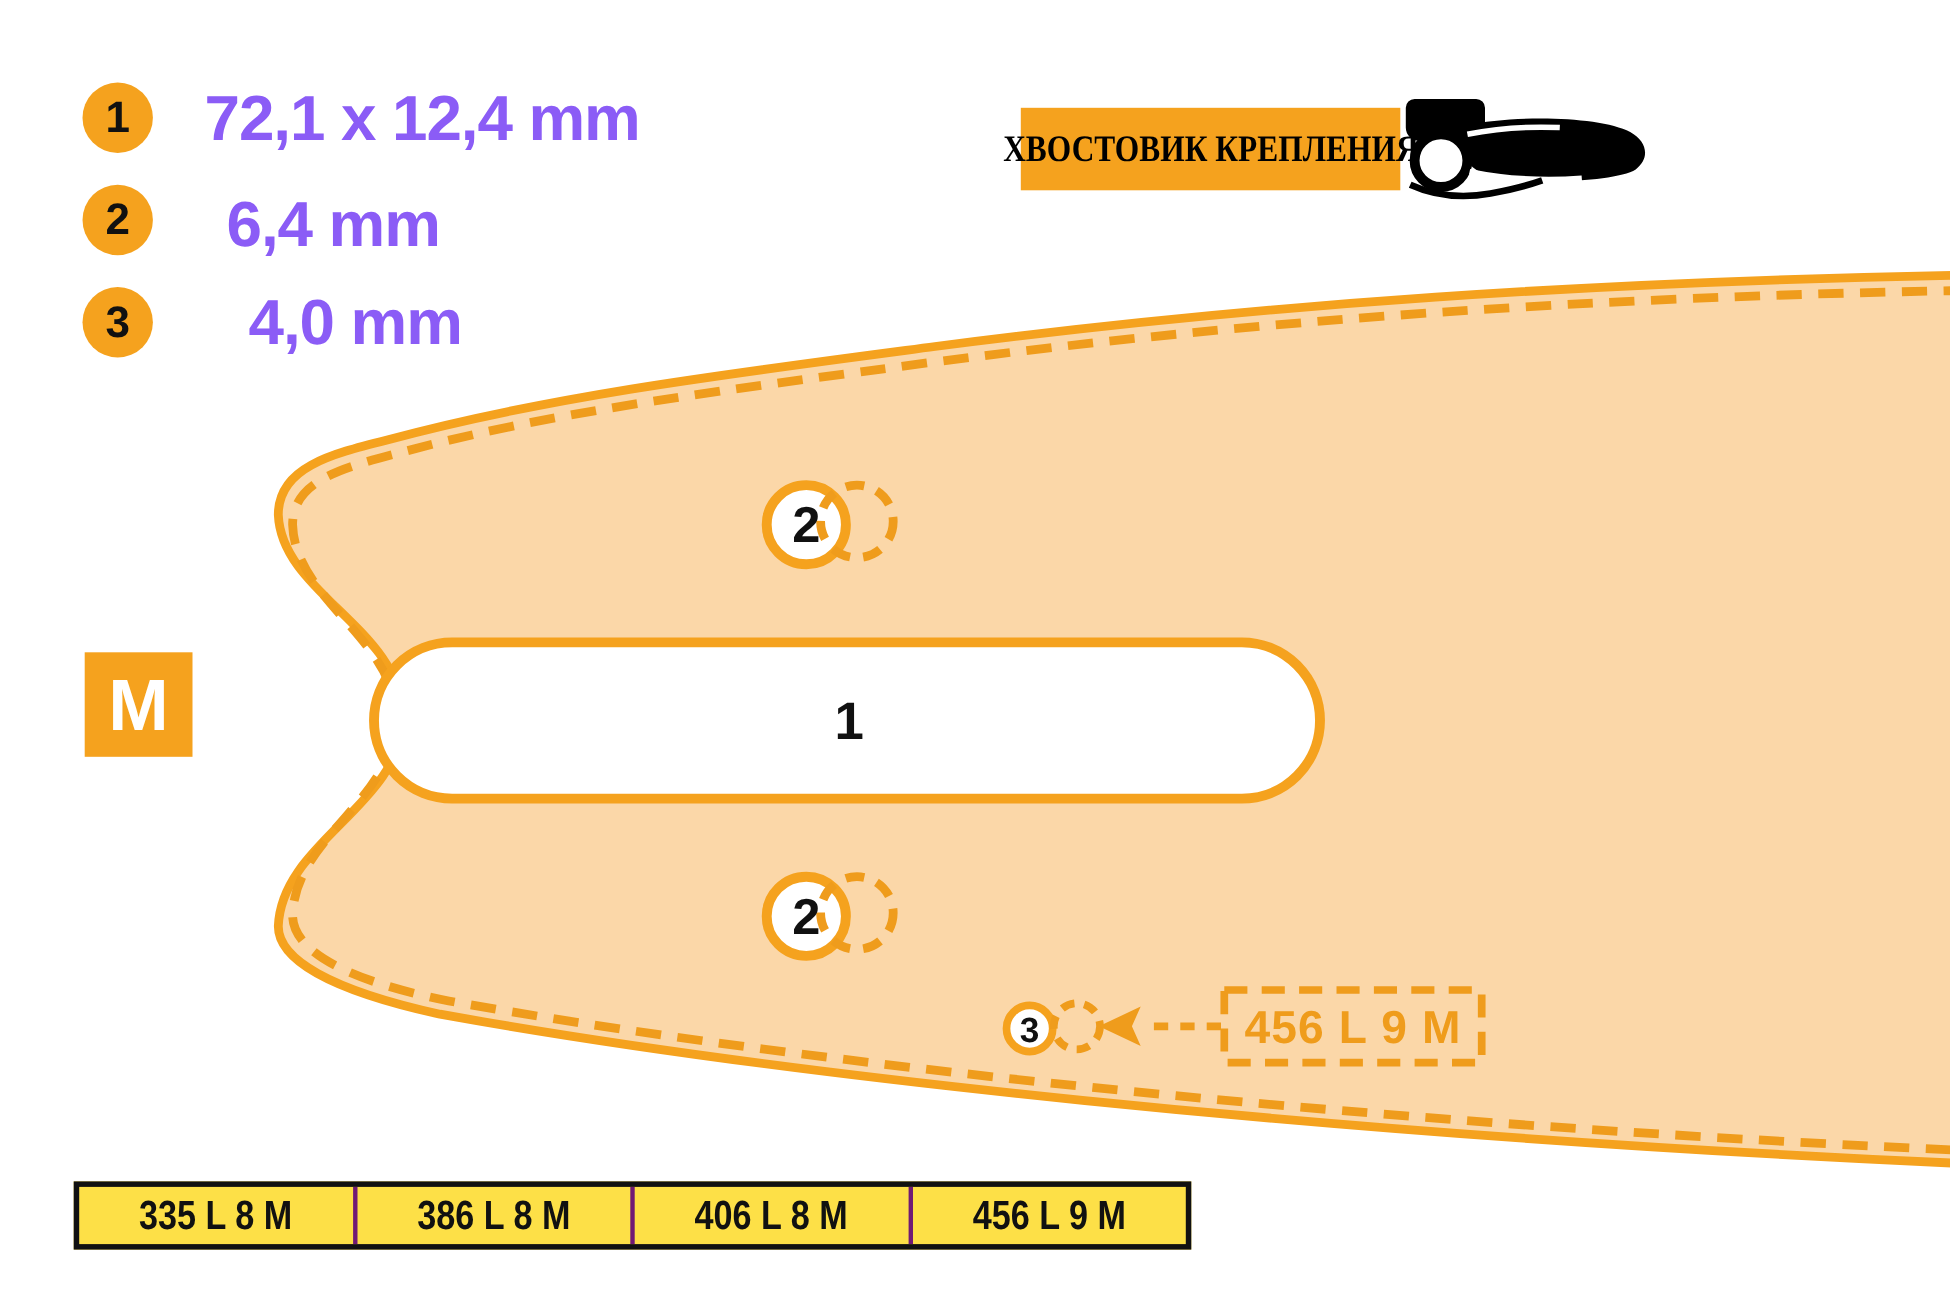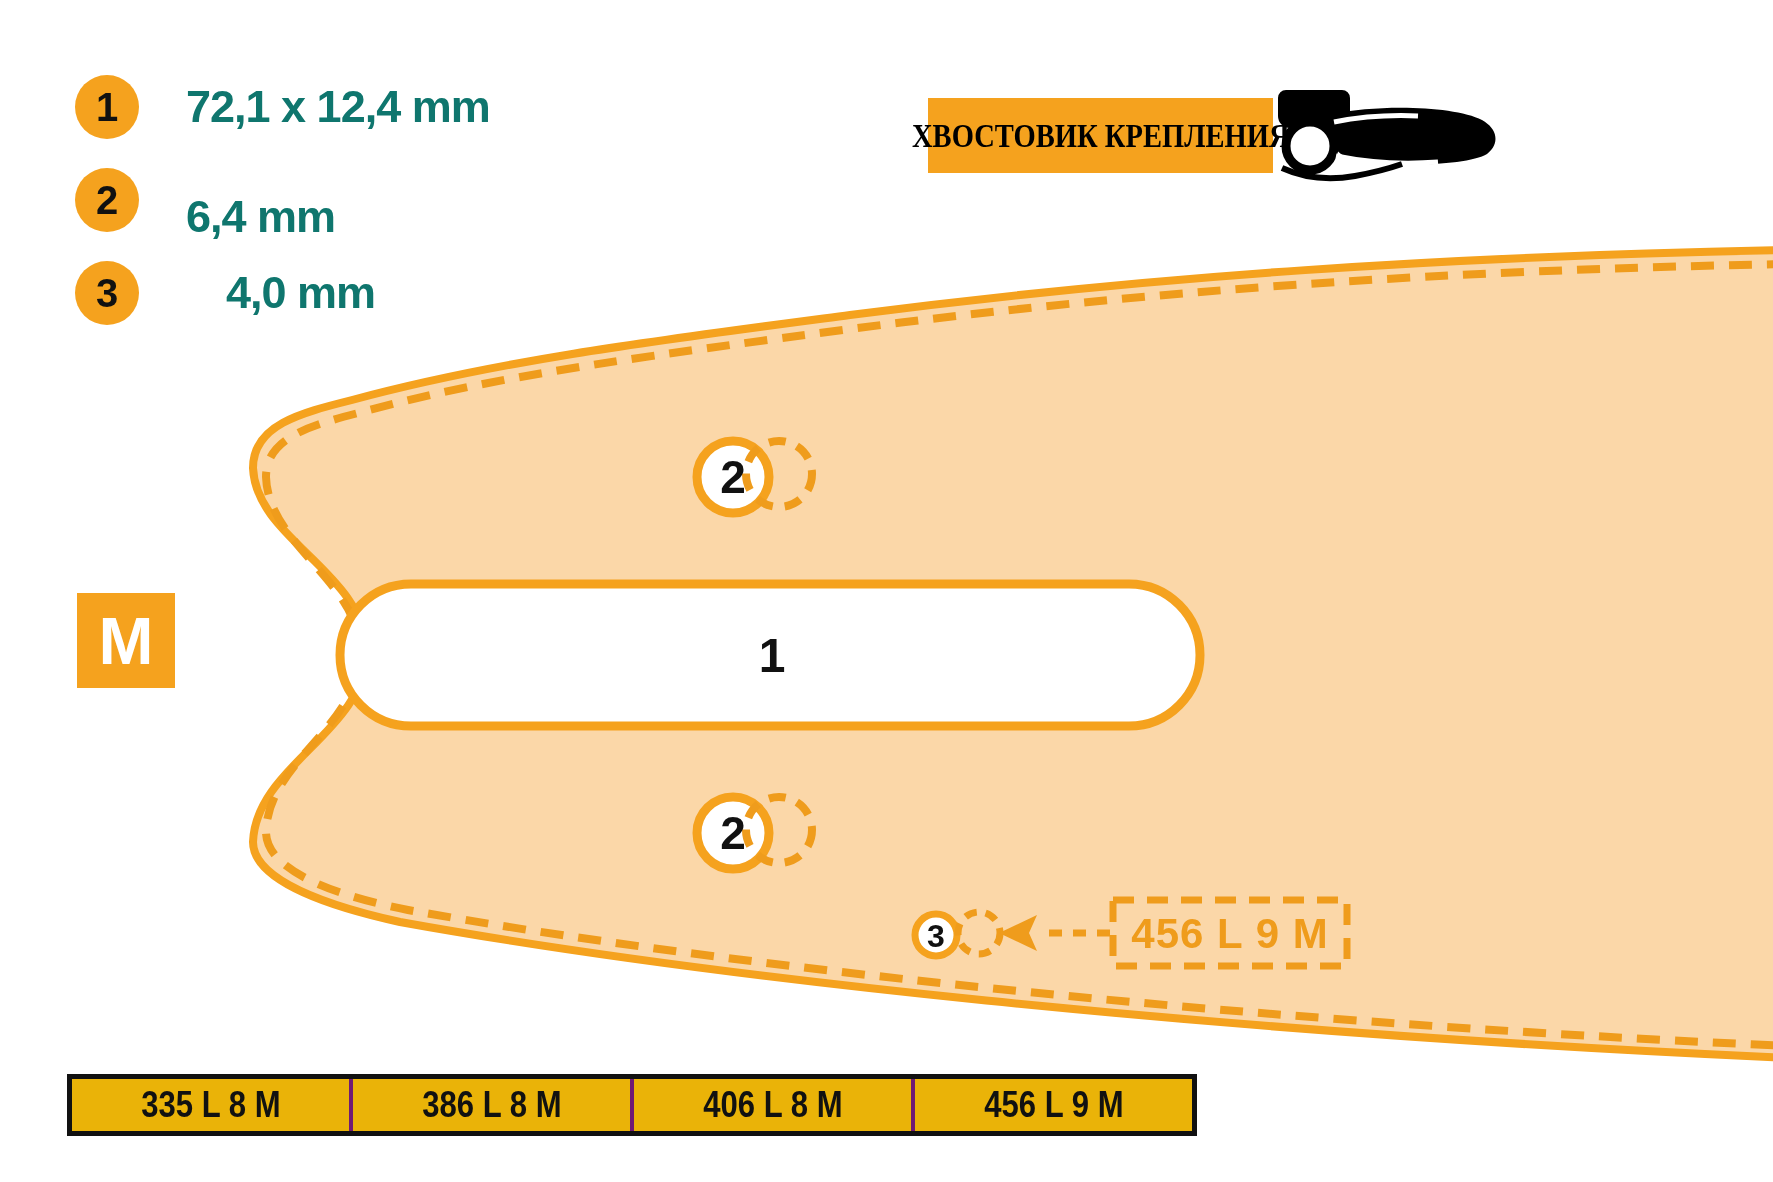"72,1 x 12,4 mm" .legend-value { color: #0f766e -> #8b5cf6; font-size: 45px -> 58px }
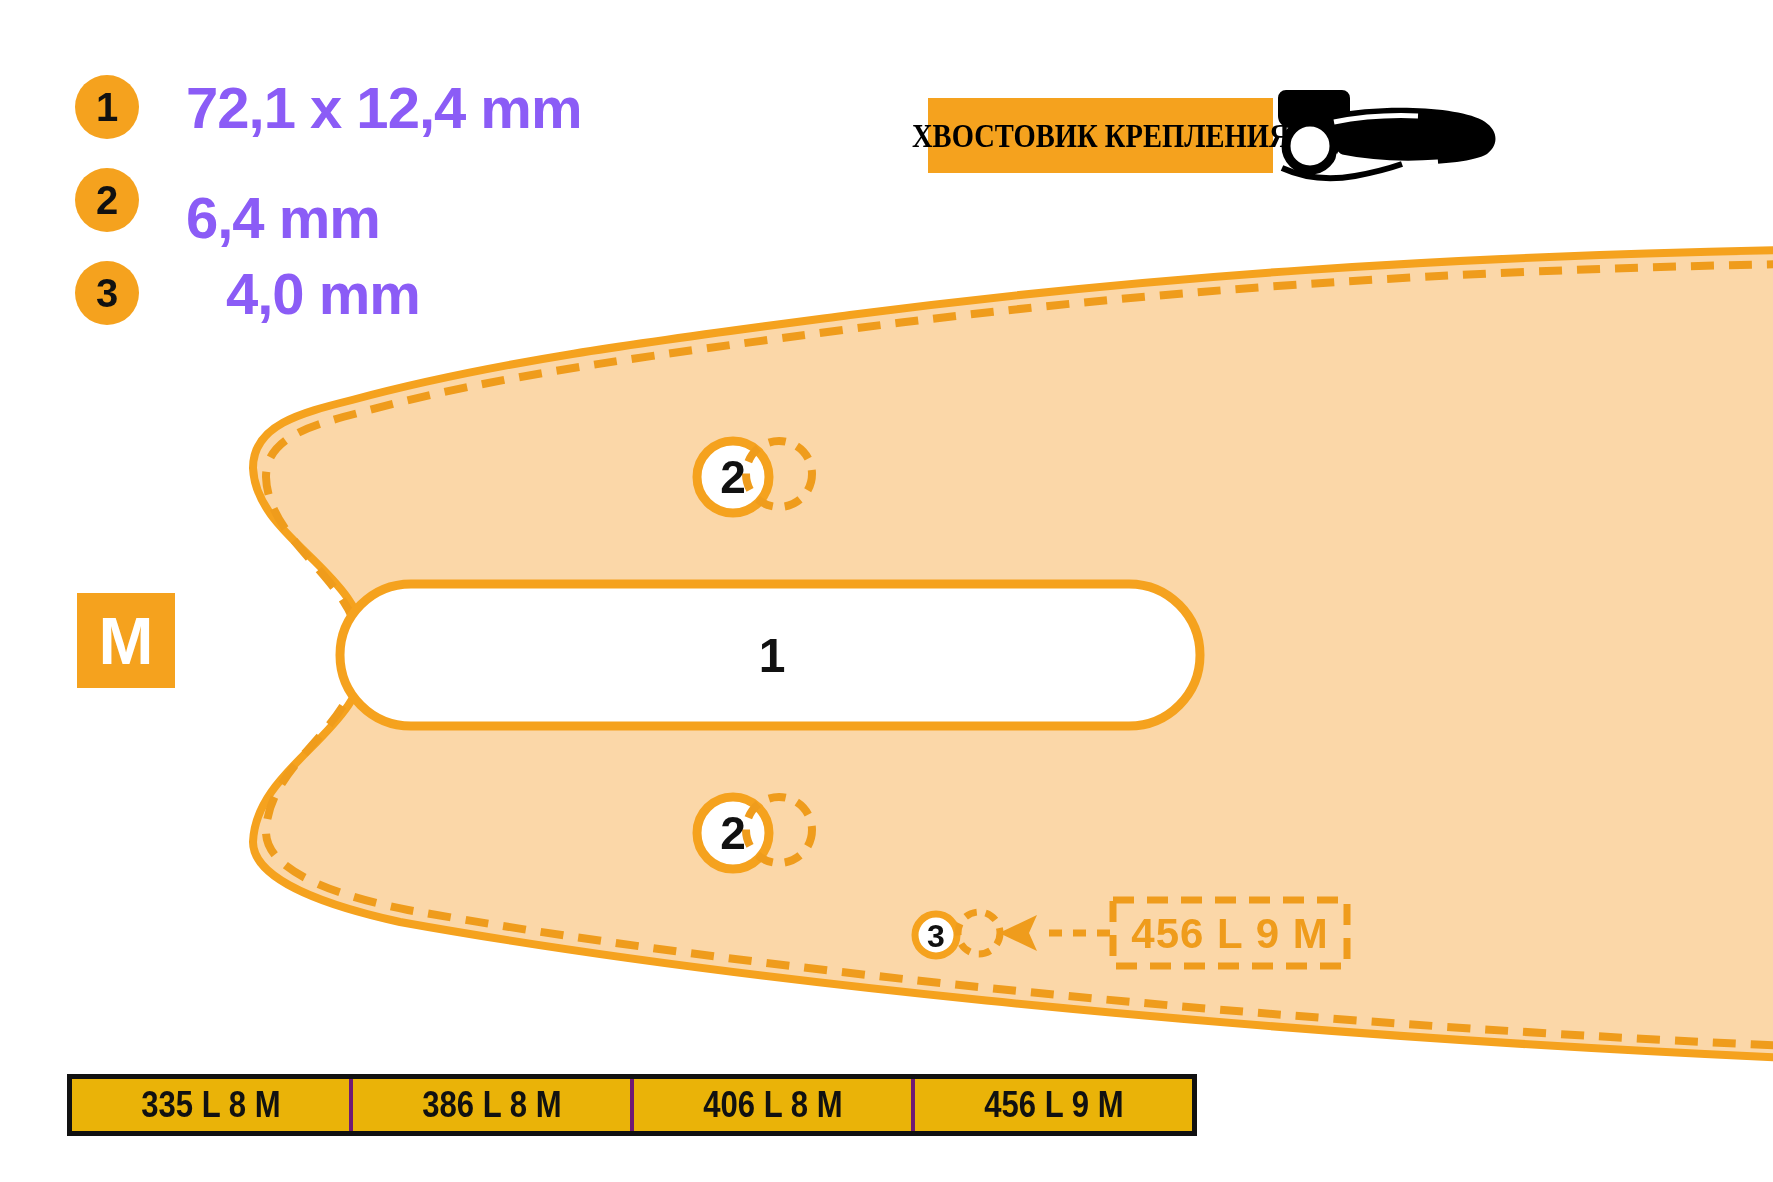"6,4 mm" div.legend-value { margin-left: none -> 20px; top: 185px -> 172px }
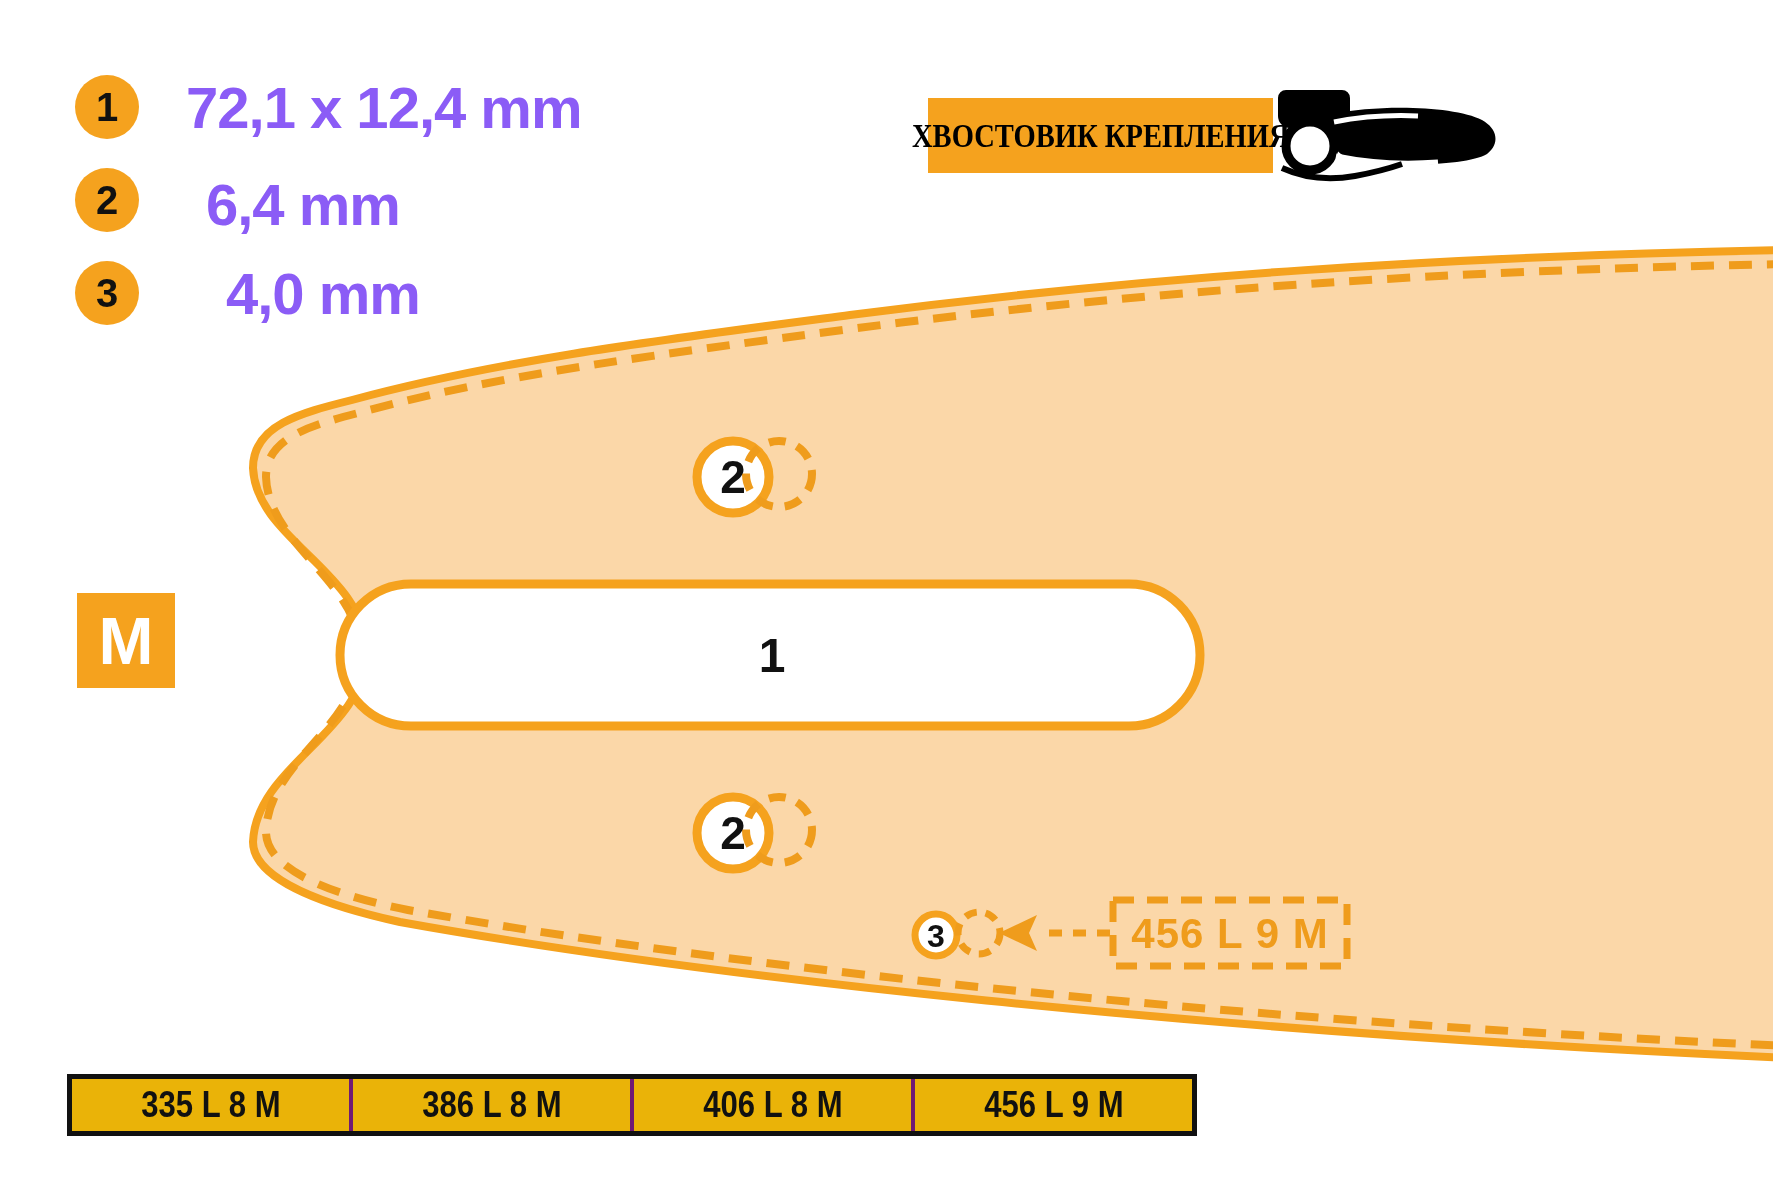"335 L 8 M" .compat-table { background: #eab308 -> #fde047; width: 1130px -> 1016px }
